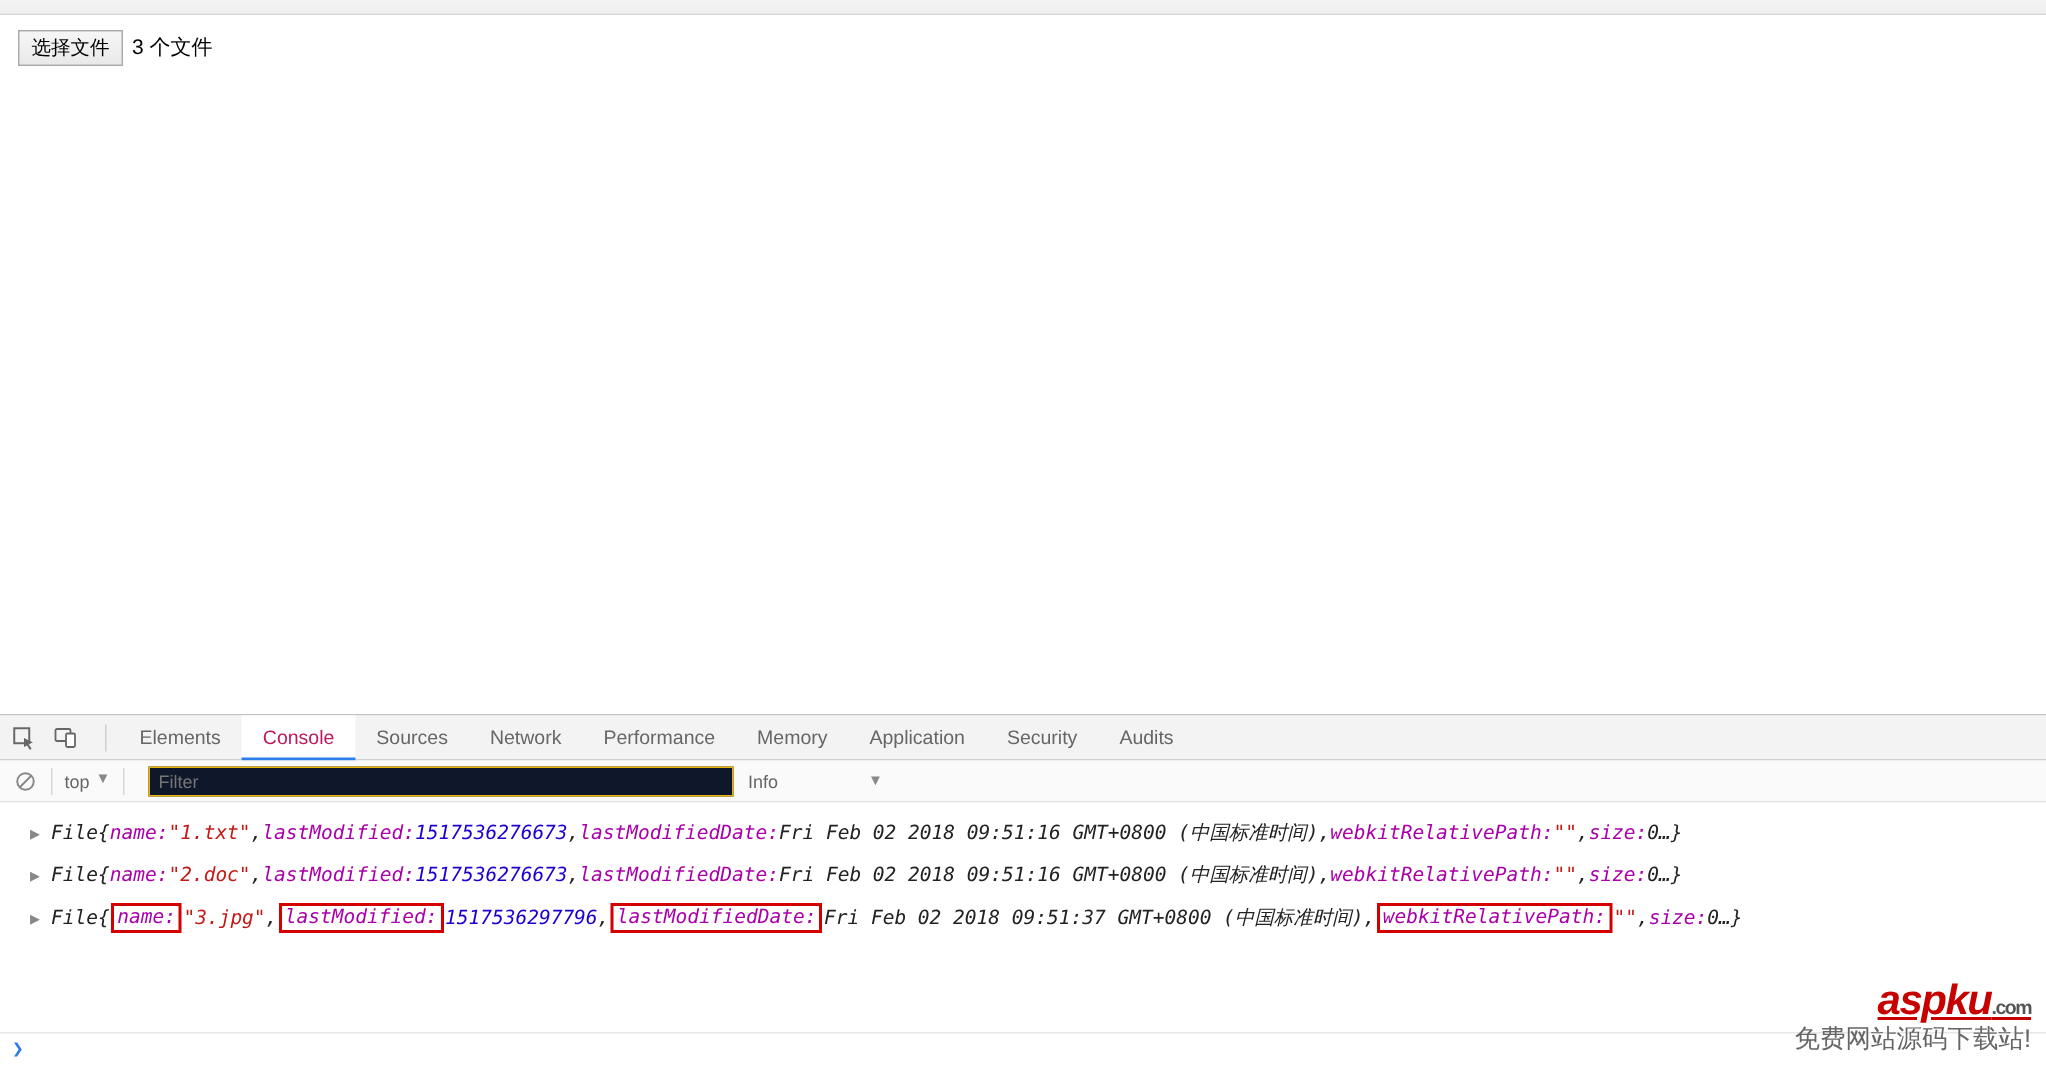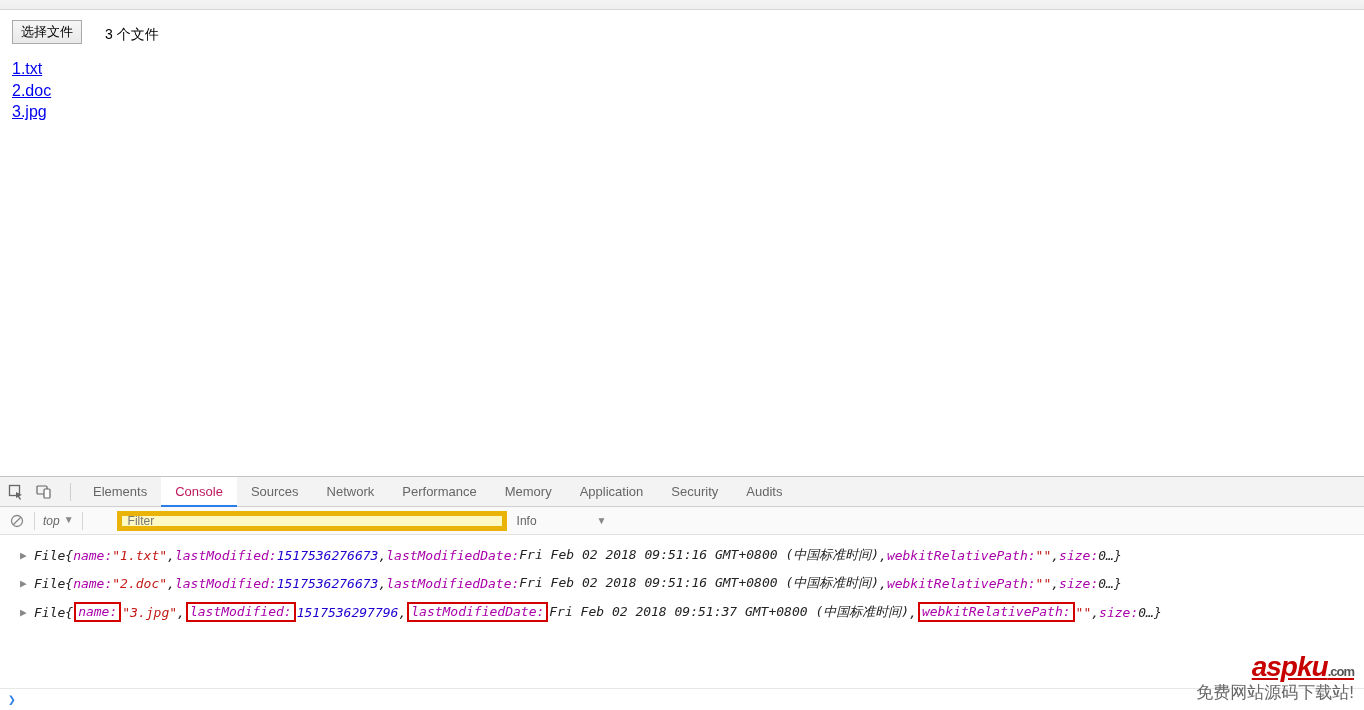"选择文件" .file-picker-row { align-items: flex-end -> center; gap: 23px -> 6px }
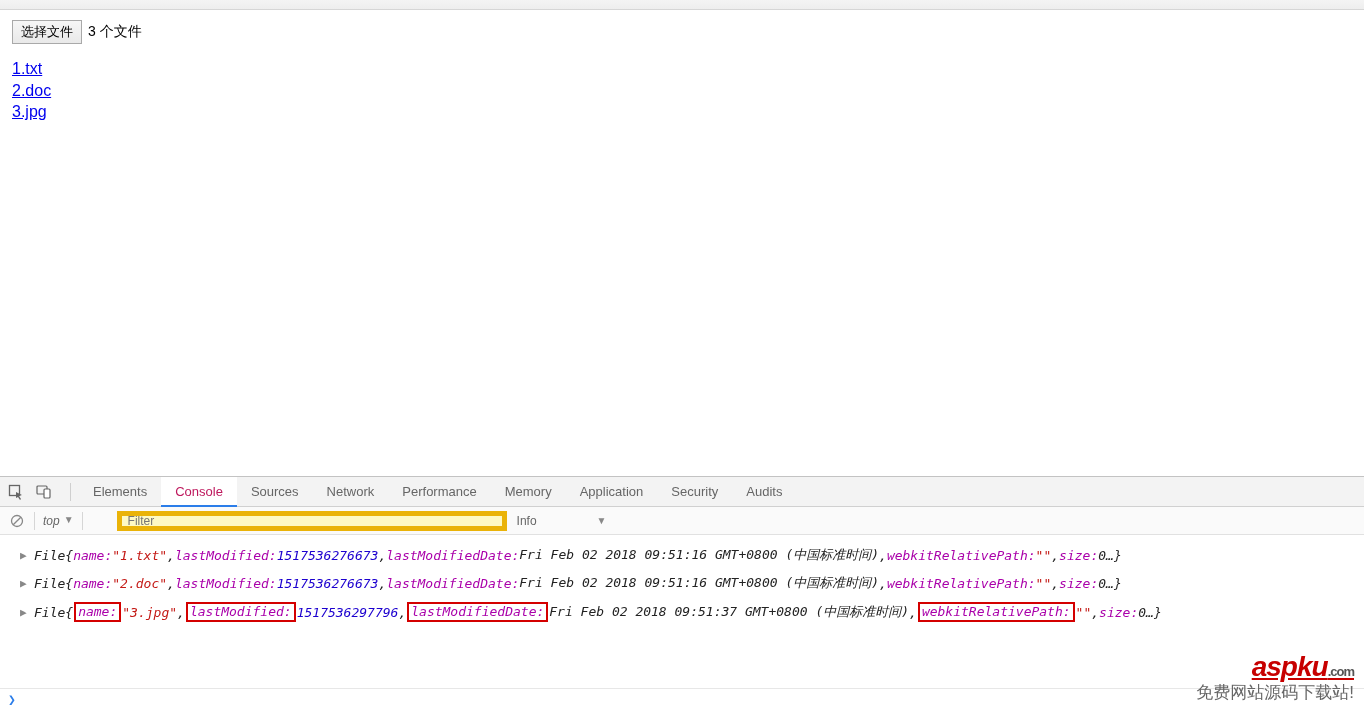"1.txt" div.file-links { html: <div> <a>1.txt</a> <a>2.doc</a> <a>3.jpg</a> </div> -> none }
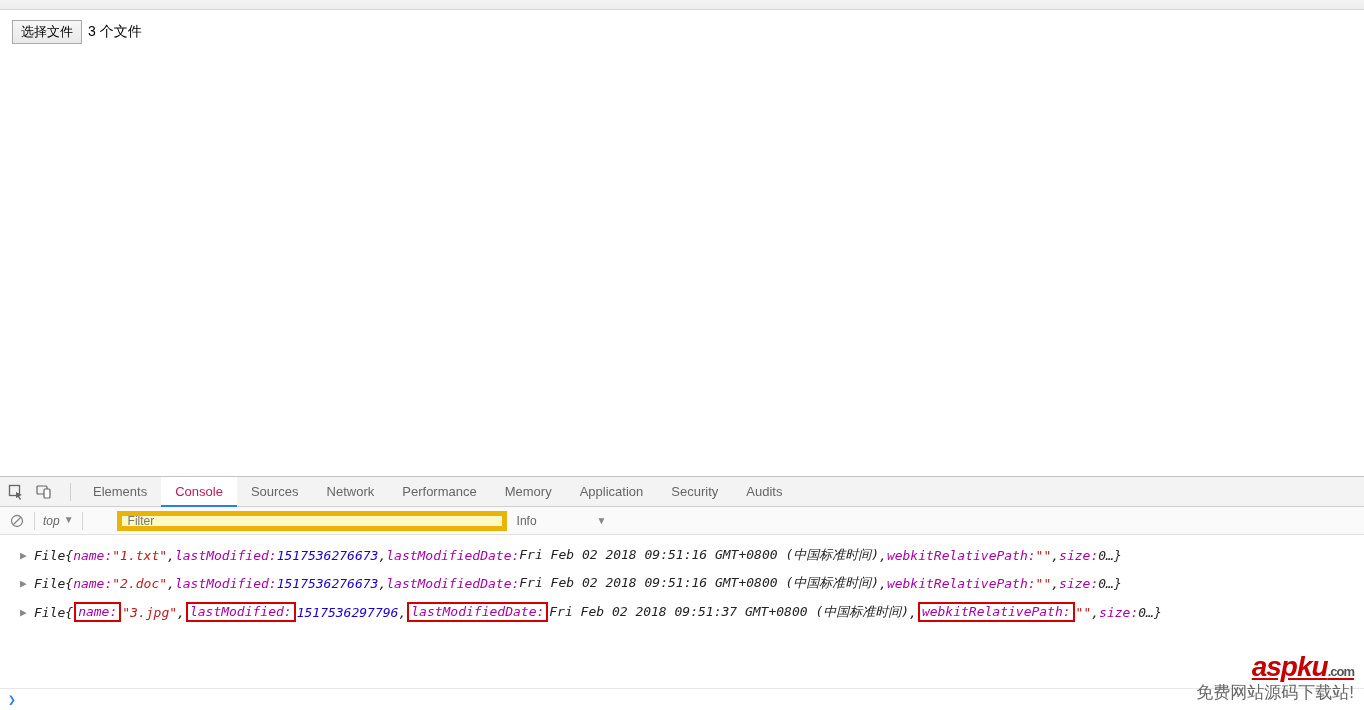"top" .fb-ctx { font-style: italic -> none }
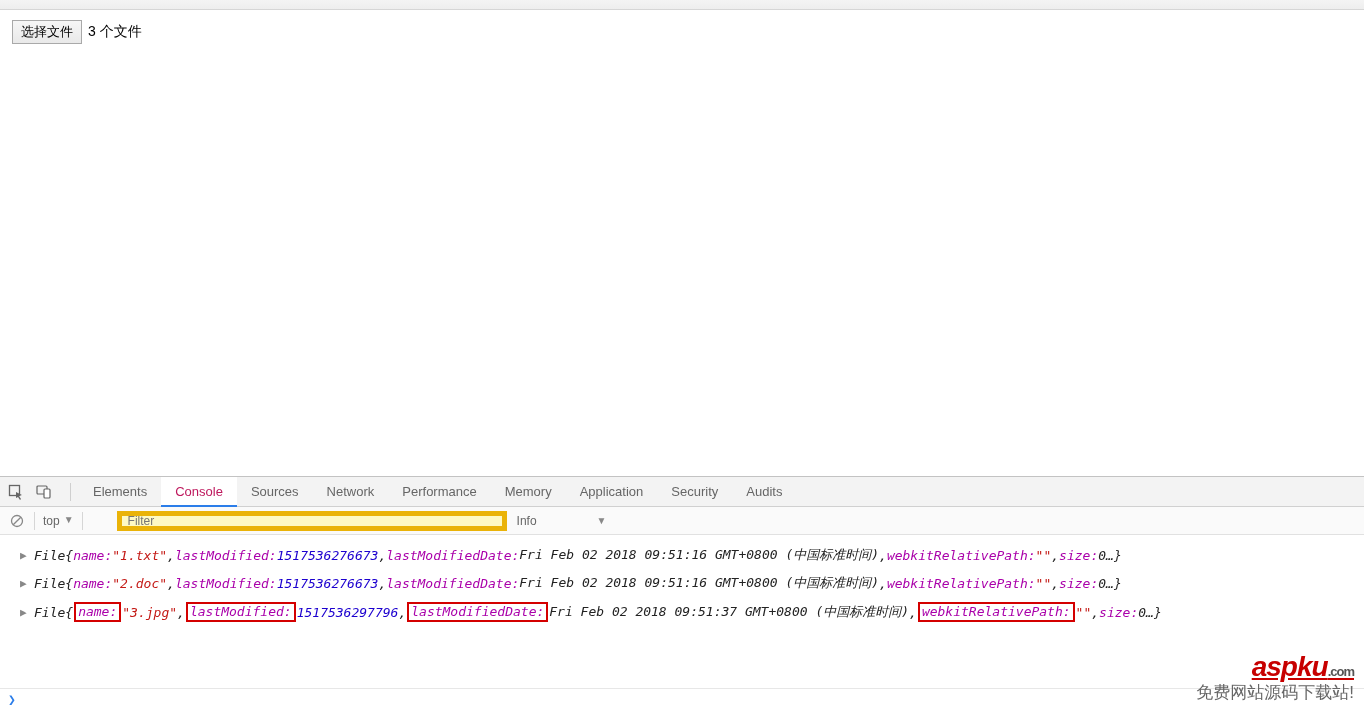"Filter" .fb-filter-input { background: #fef9c3 -> #0f172a; border: 5px solid #eab308 -> 1px solid #eab308; margin-left: 26px -> 8px }
